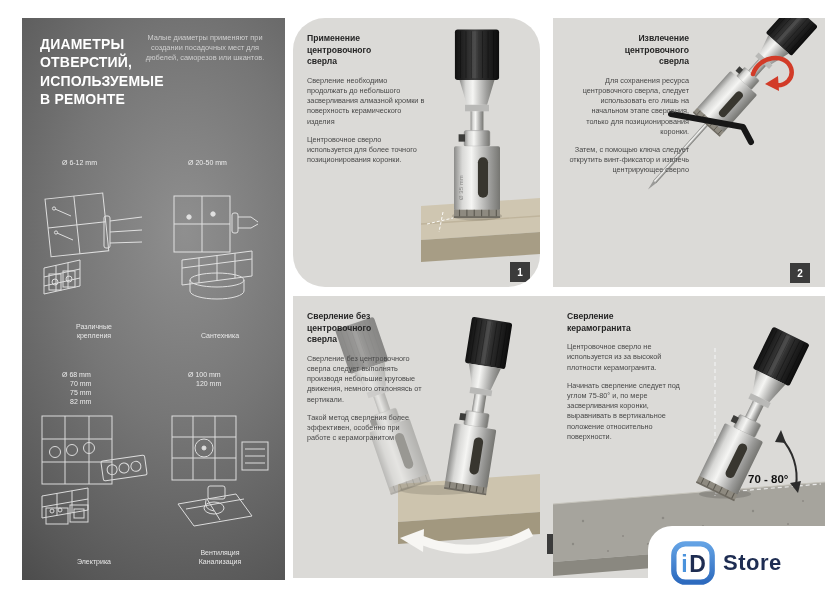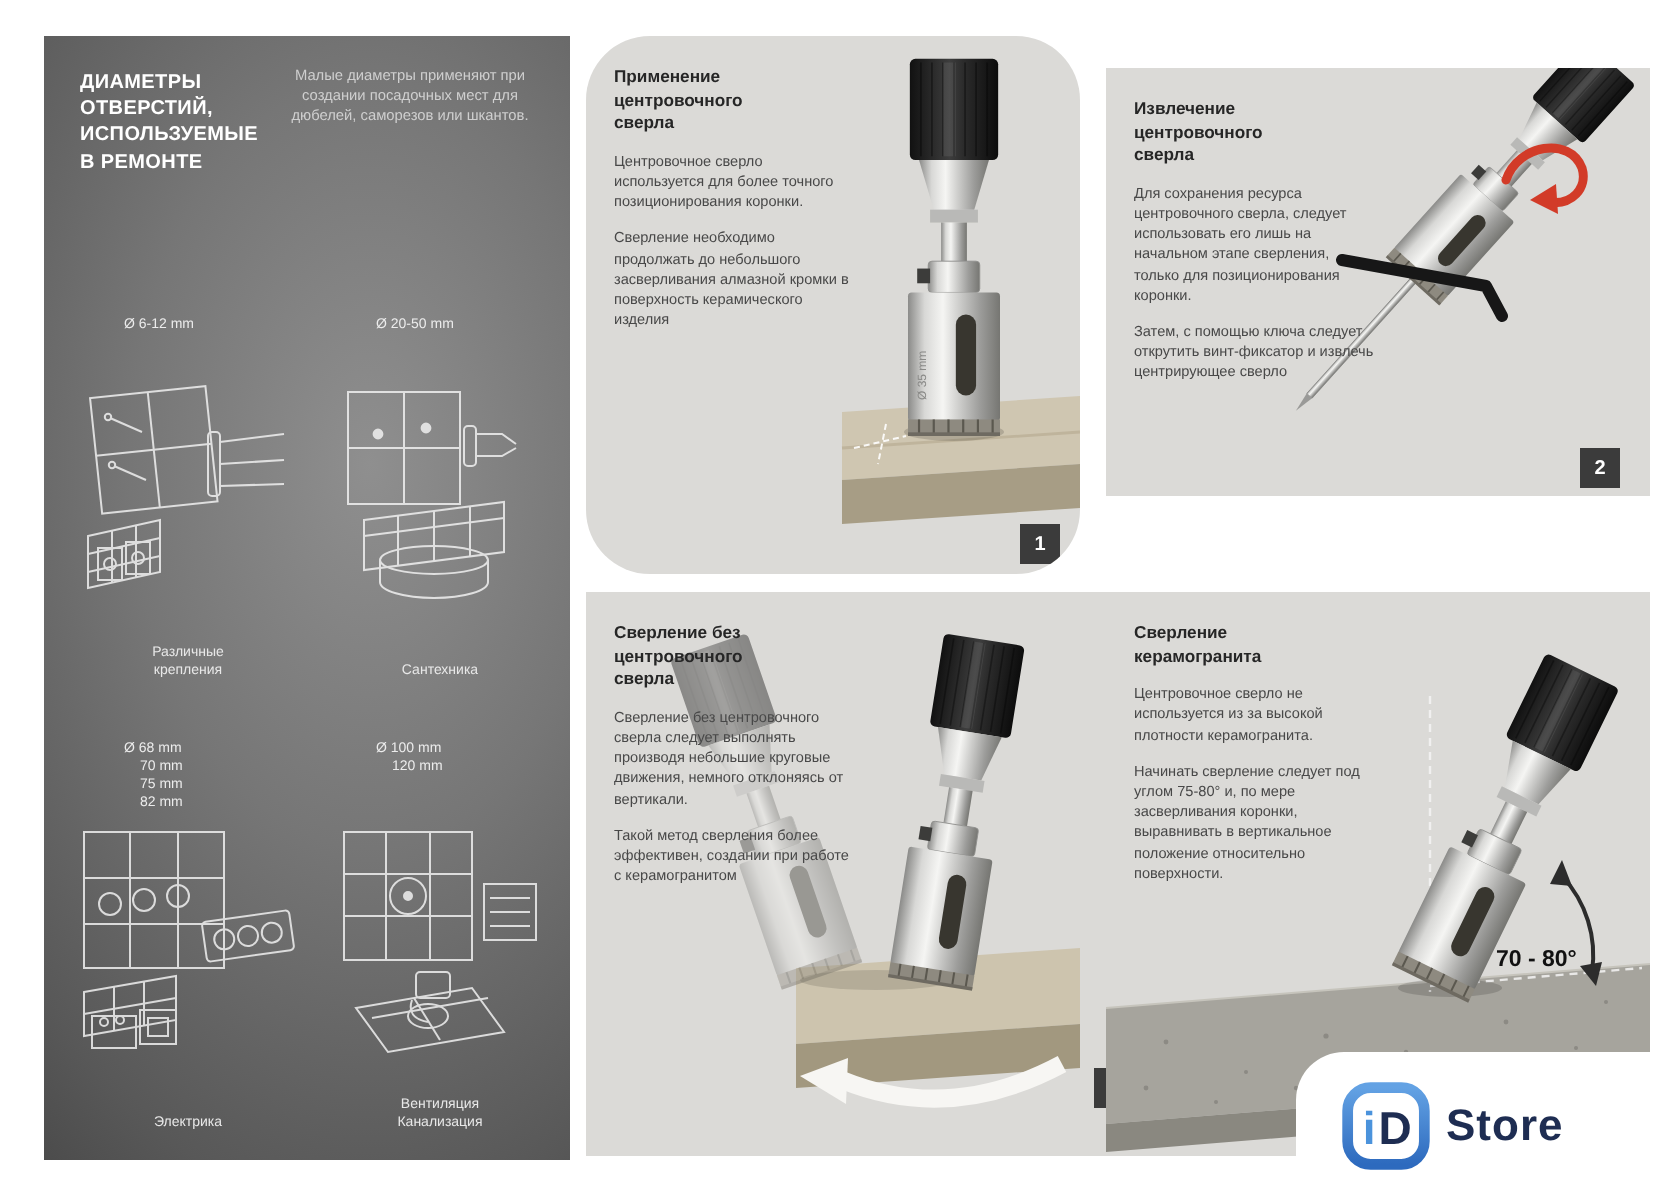"ДИАМЕТРЫ" .sb-title { font-size: 10px -> 14px }
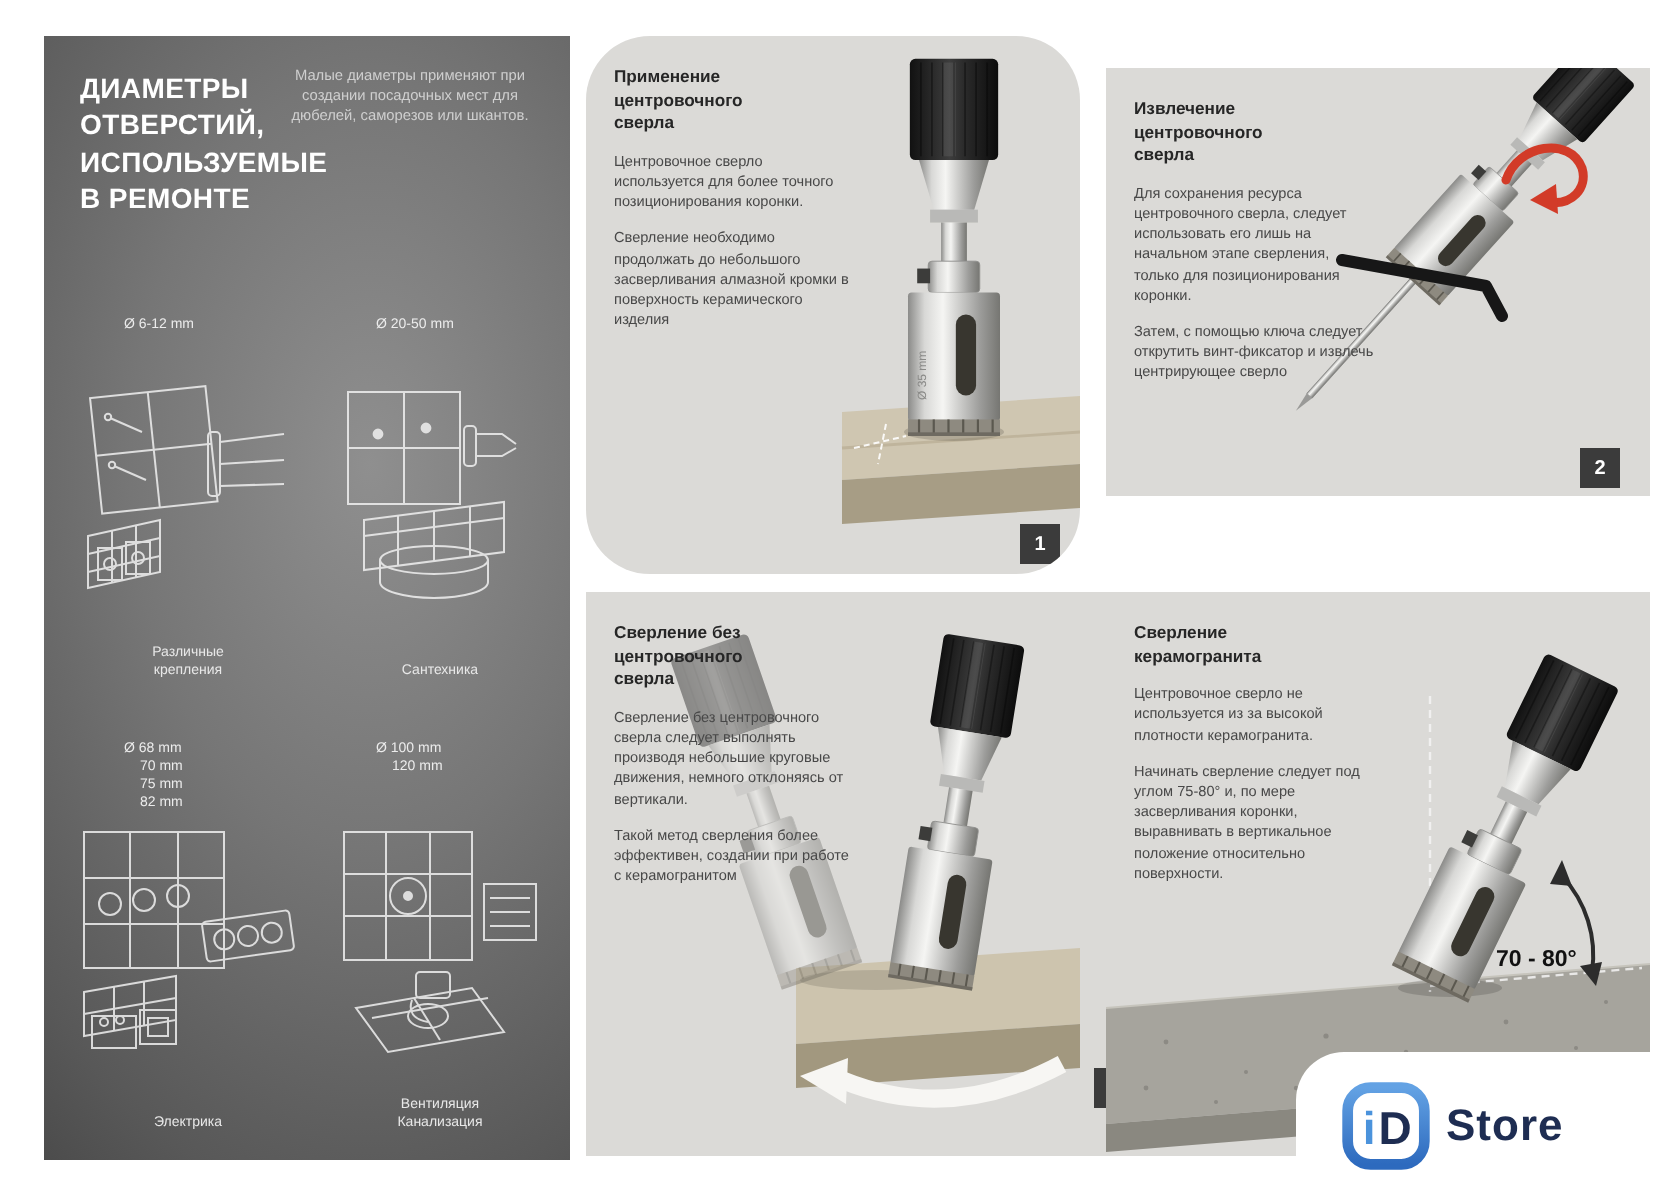"Извлечение" .p2 { height: 214px -> 269px; text-align: none -> right; top: 34px -> 18px }
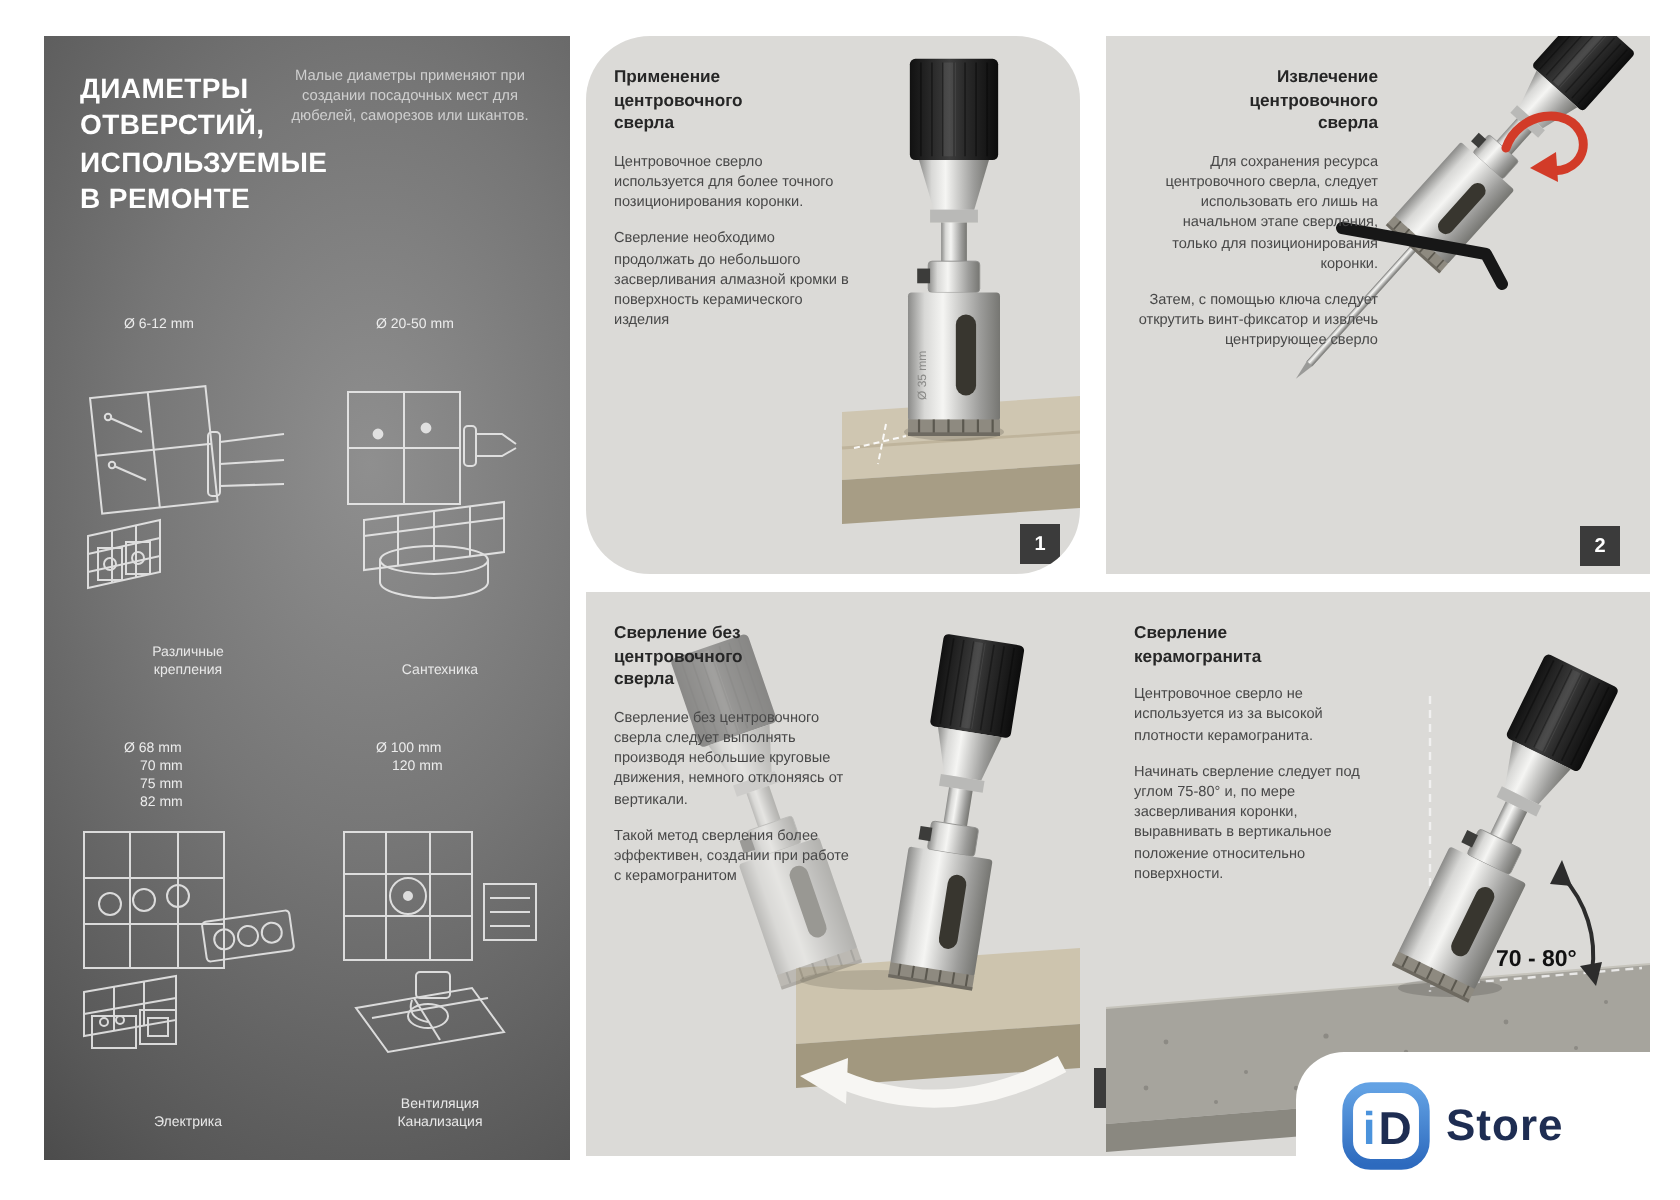"Центровочное сверло используется для" p.pbody { order: before "Сверление необходимо продолжать до" -> after "Сверление необходимо продолжать до" }
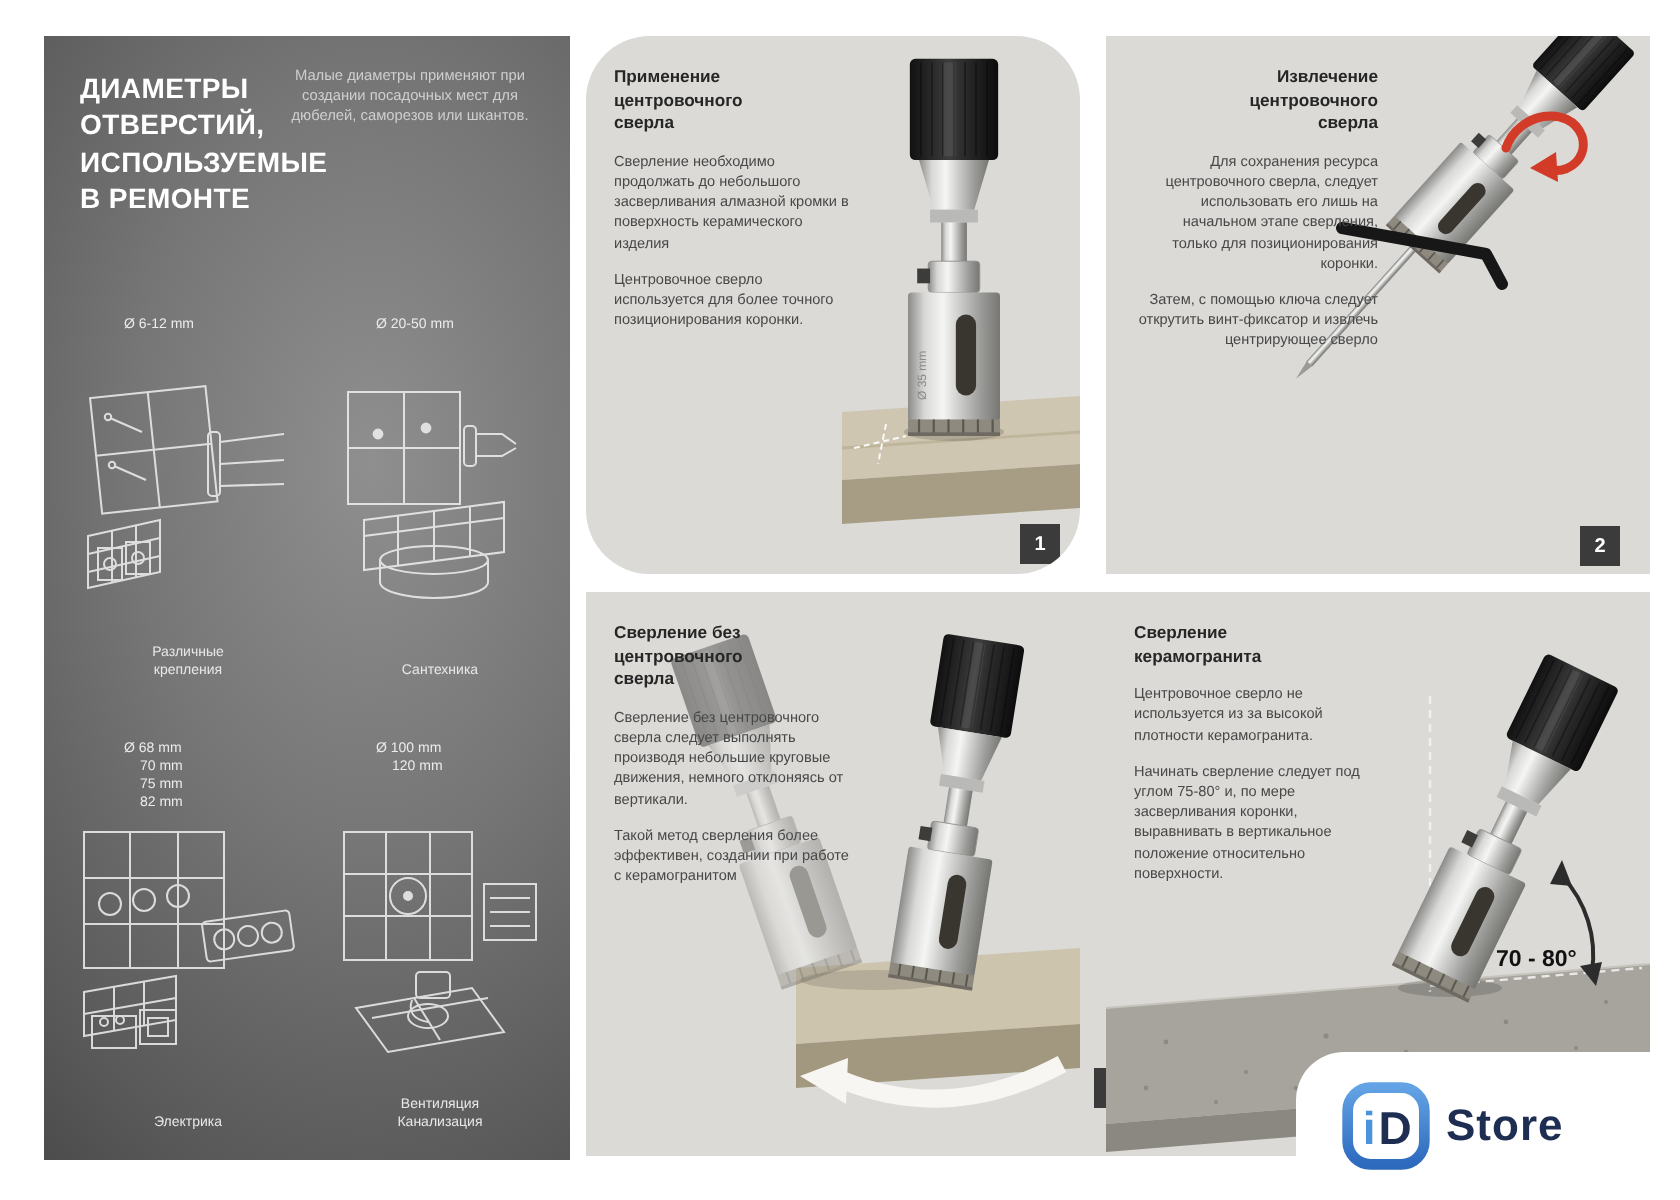"Такой метод сверления более эффективен," p.pbody { text: создании -> особенно }
